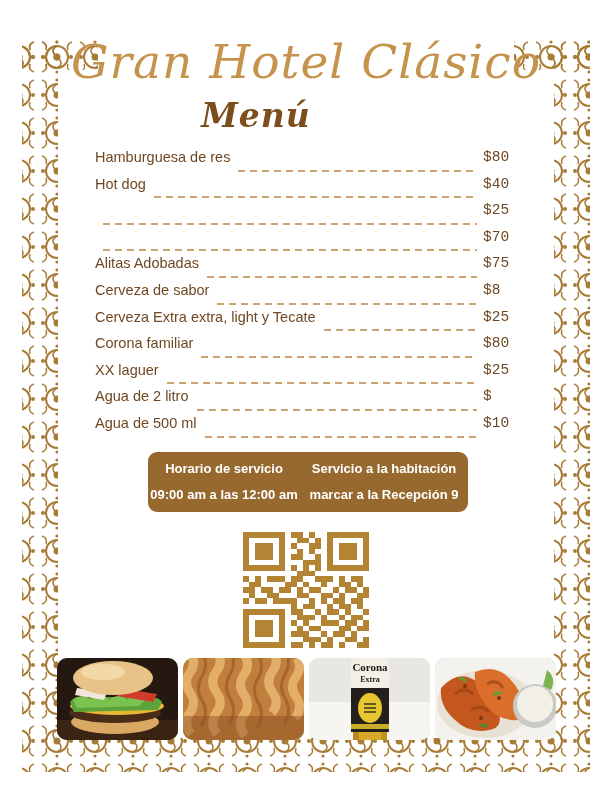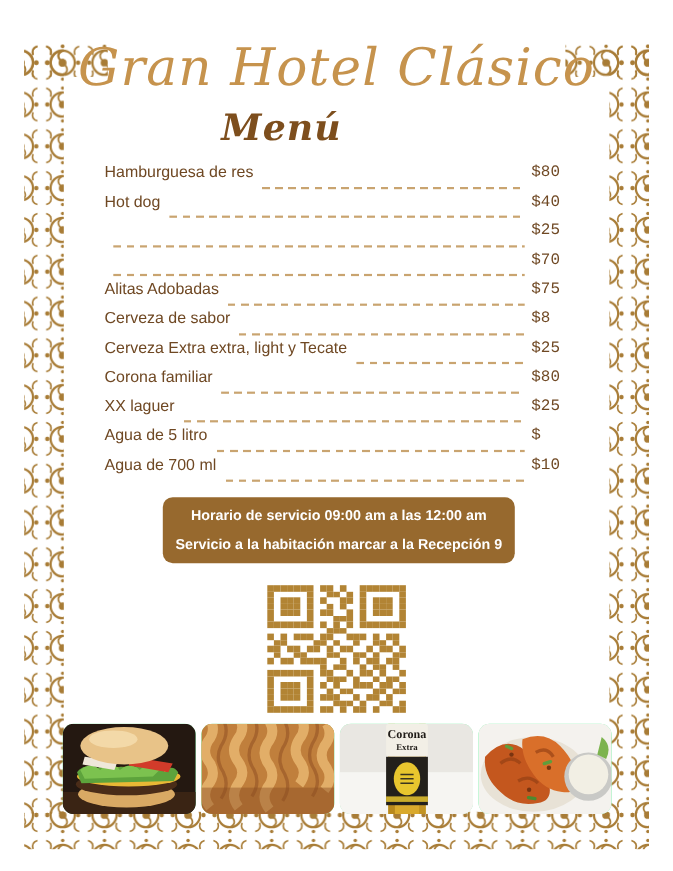"Agua de 5 litro" span.nm { text: 5 -> 2 }
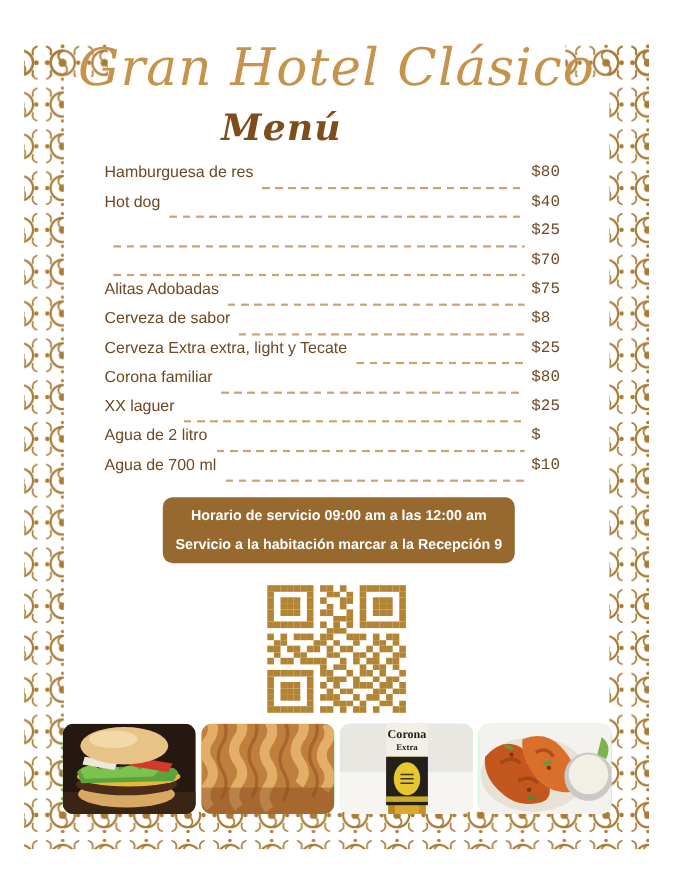"Agua de 700 ml" span.nm { text: 700 -> 500 }
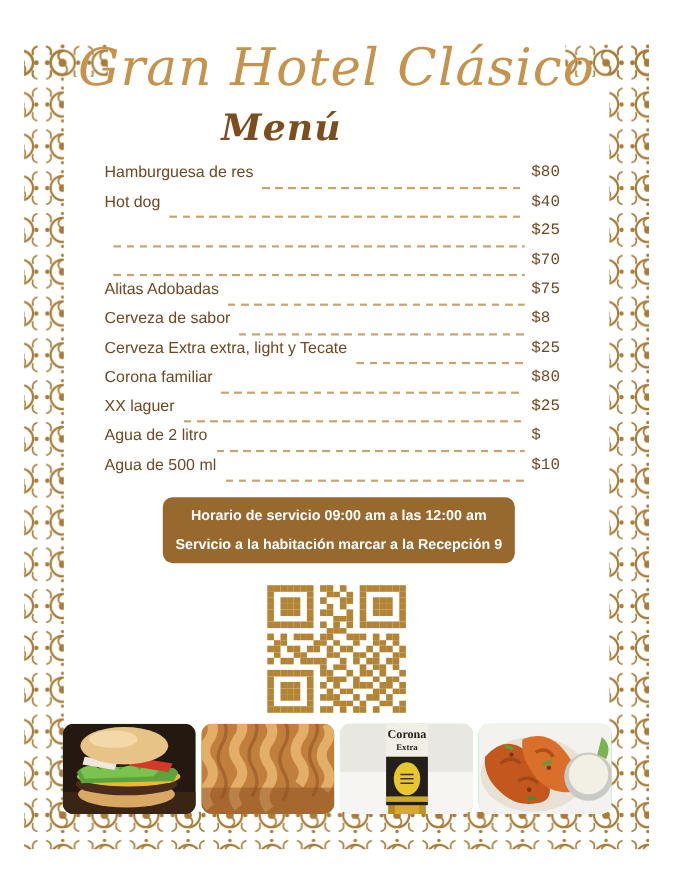"Horario de servicio 09:00 am" .service-box { flex-direction: column -> row }
